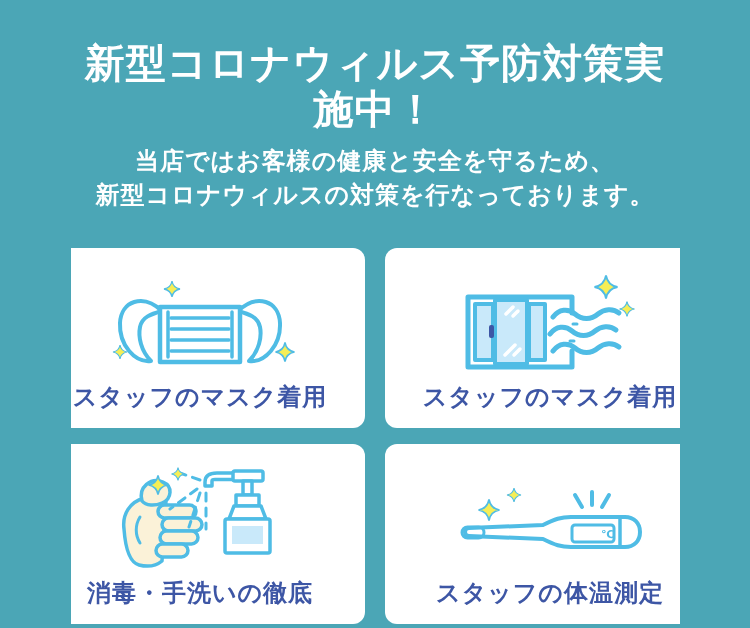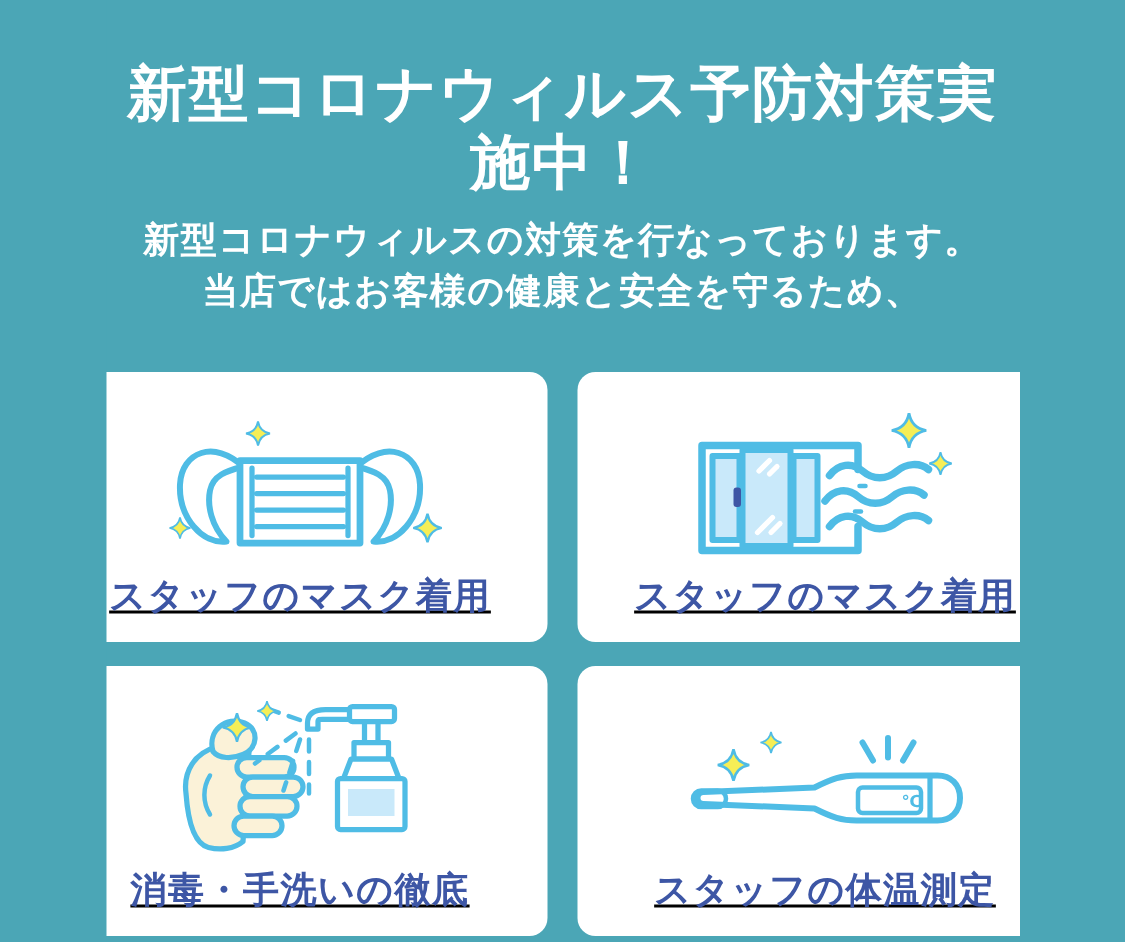"新型コロナウィルスの対策を行なっております。" div { order: before "当店ではお客様の健康と安全を守るため、" -> after "当店ではお客様の健康と安全を守るため、" }
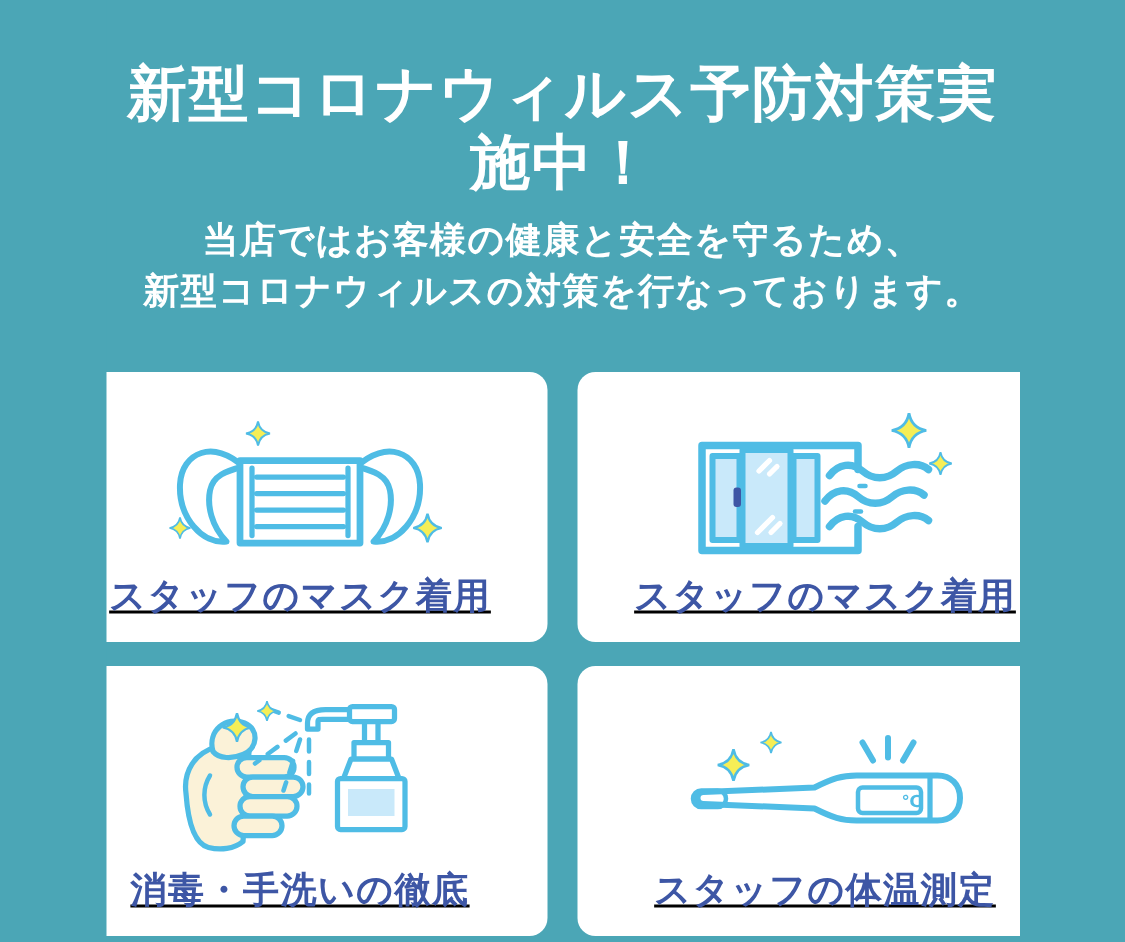"スタッフのマスク着用" .grid { text-decoration: underline -> none }
